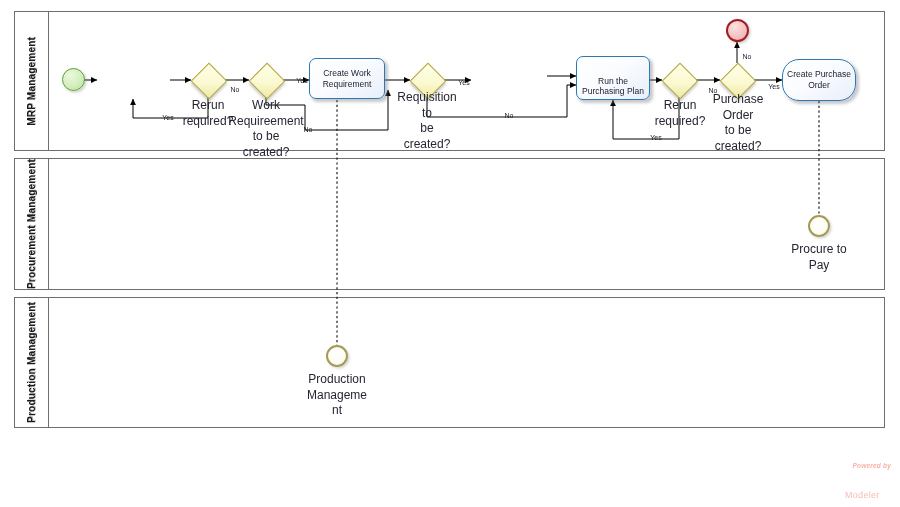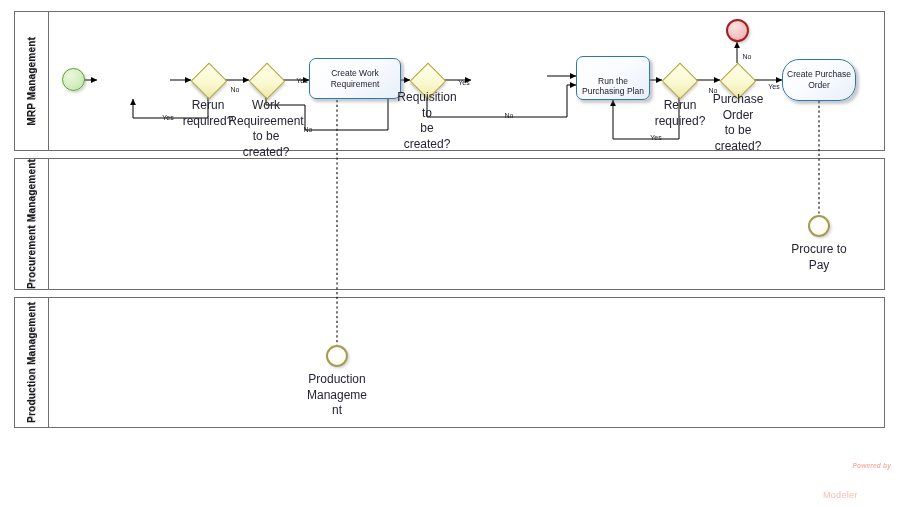"Create Work Requirement" div.task { width: 92px -> 76px }
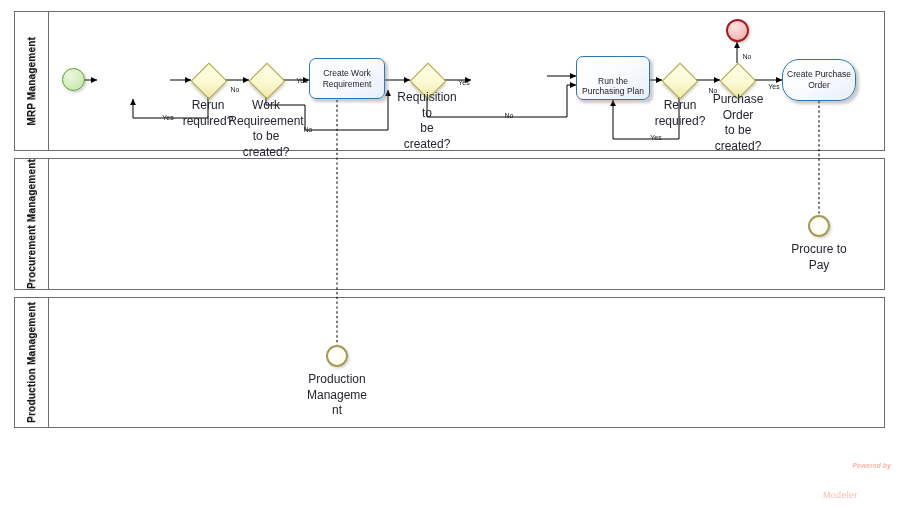"Modeler" #logo .md { left: 8px -> 30px }
